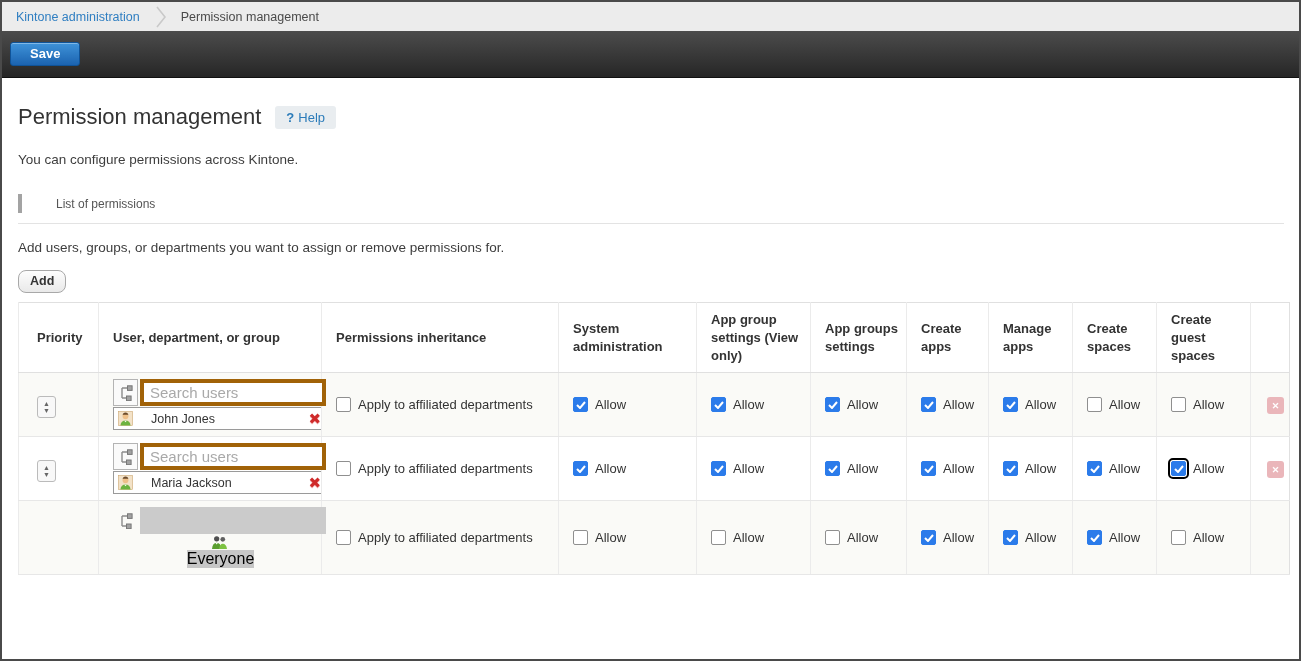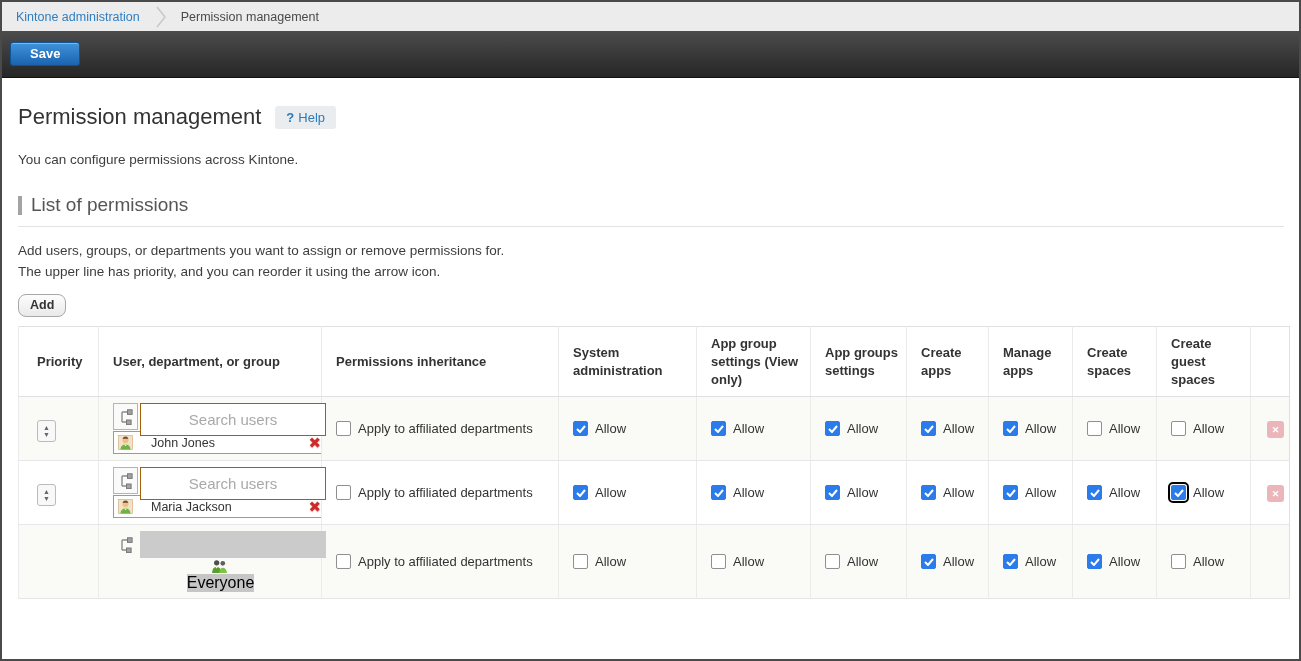"List of permissions" .section-title { font-size: 19px -> 12px; margin-left: none -> 25px }
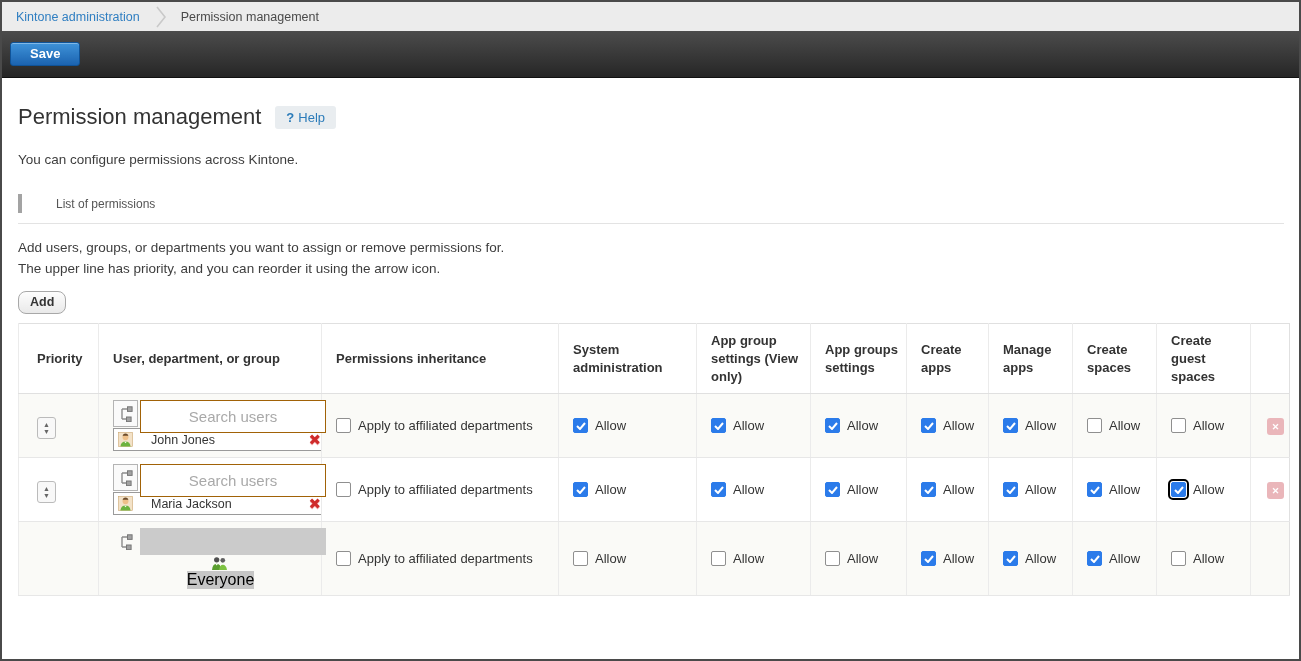"The upper line has priority," div { html: <div>The upper line has priority, and you can reorder it using the arrow icon.</div> -> none }
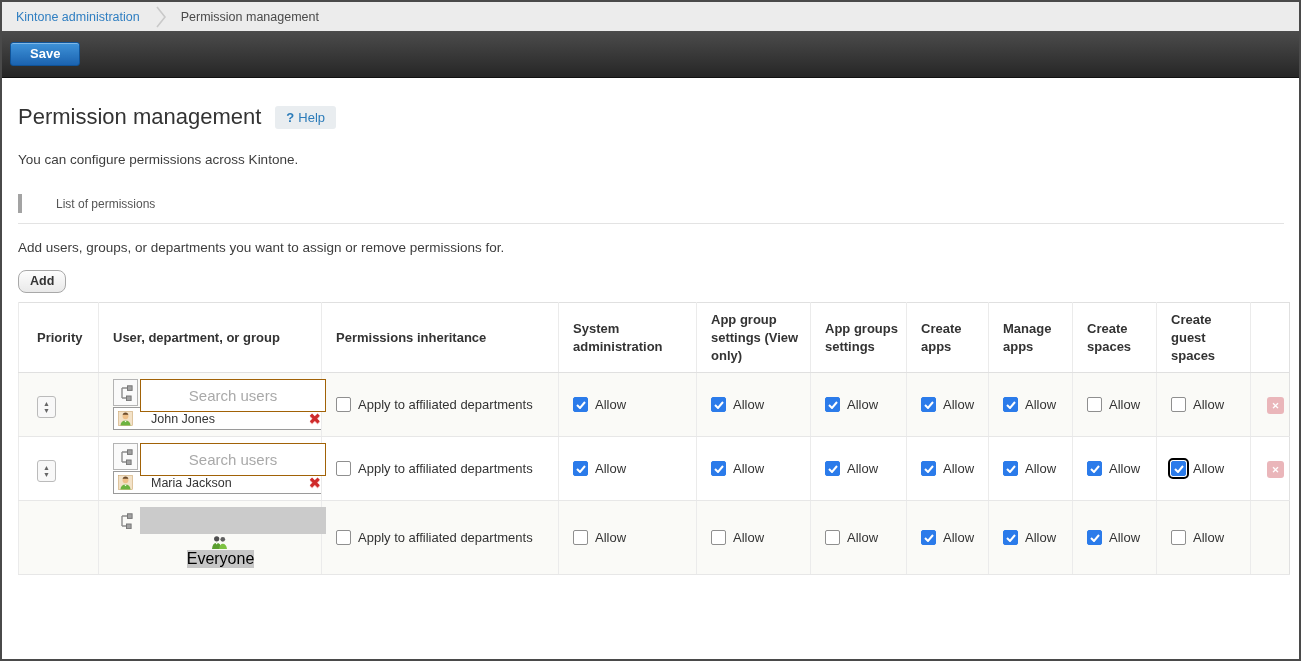"Search users" .search { border: 1px solid #a16207 -> 4px solid #a16207; height: 33px -> 27px; text-align: center -> none }
